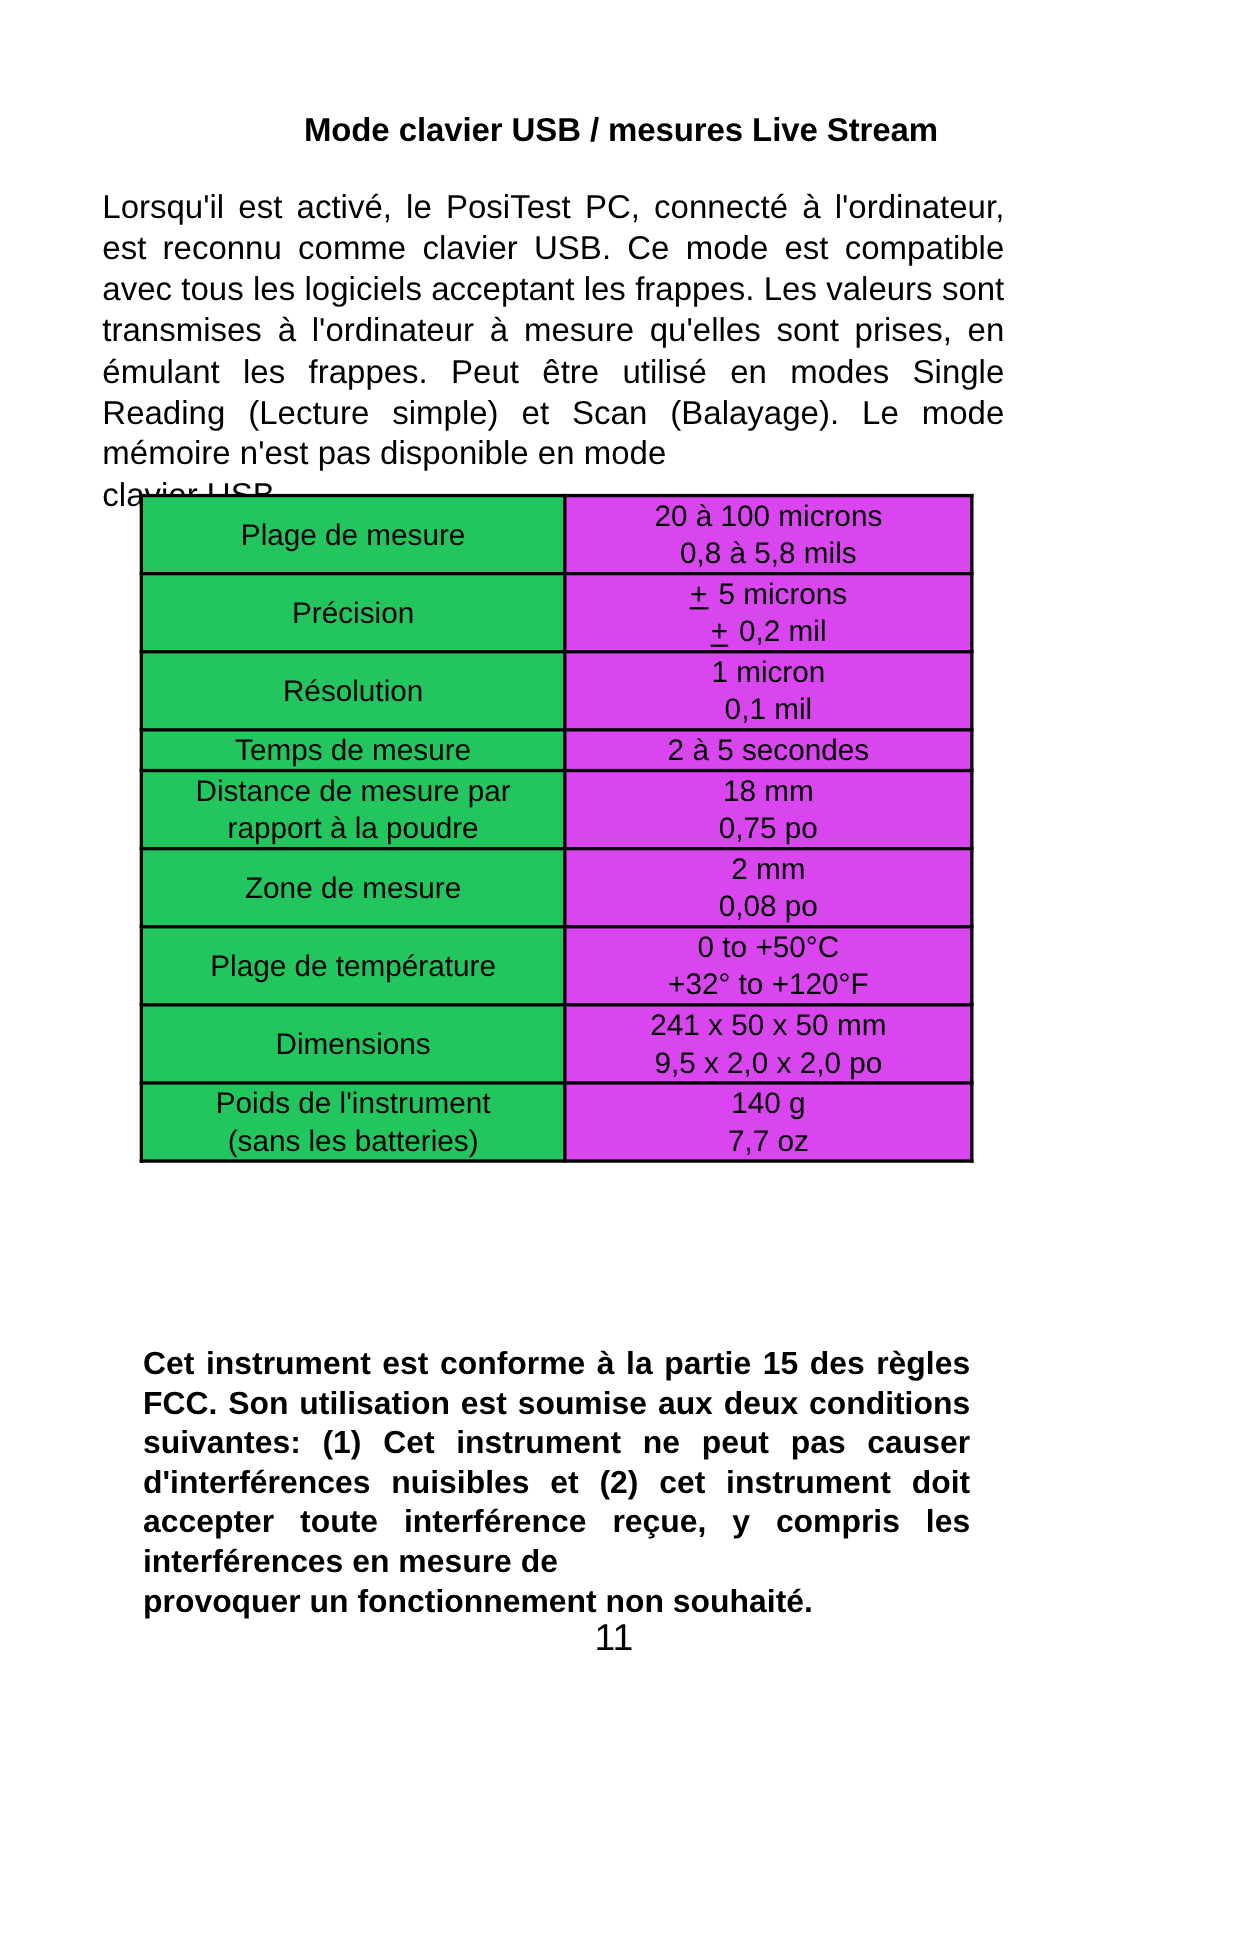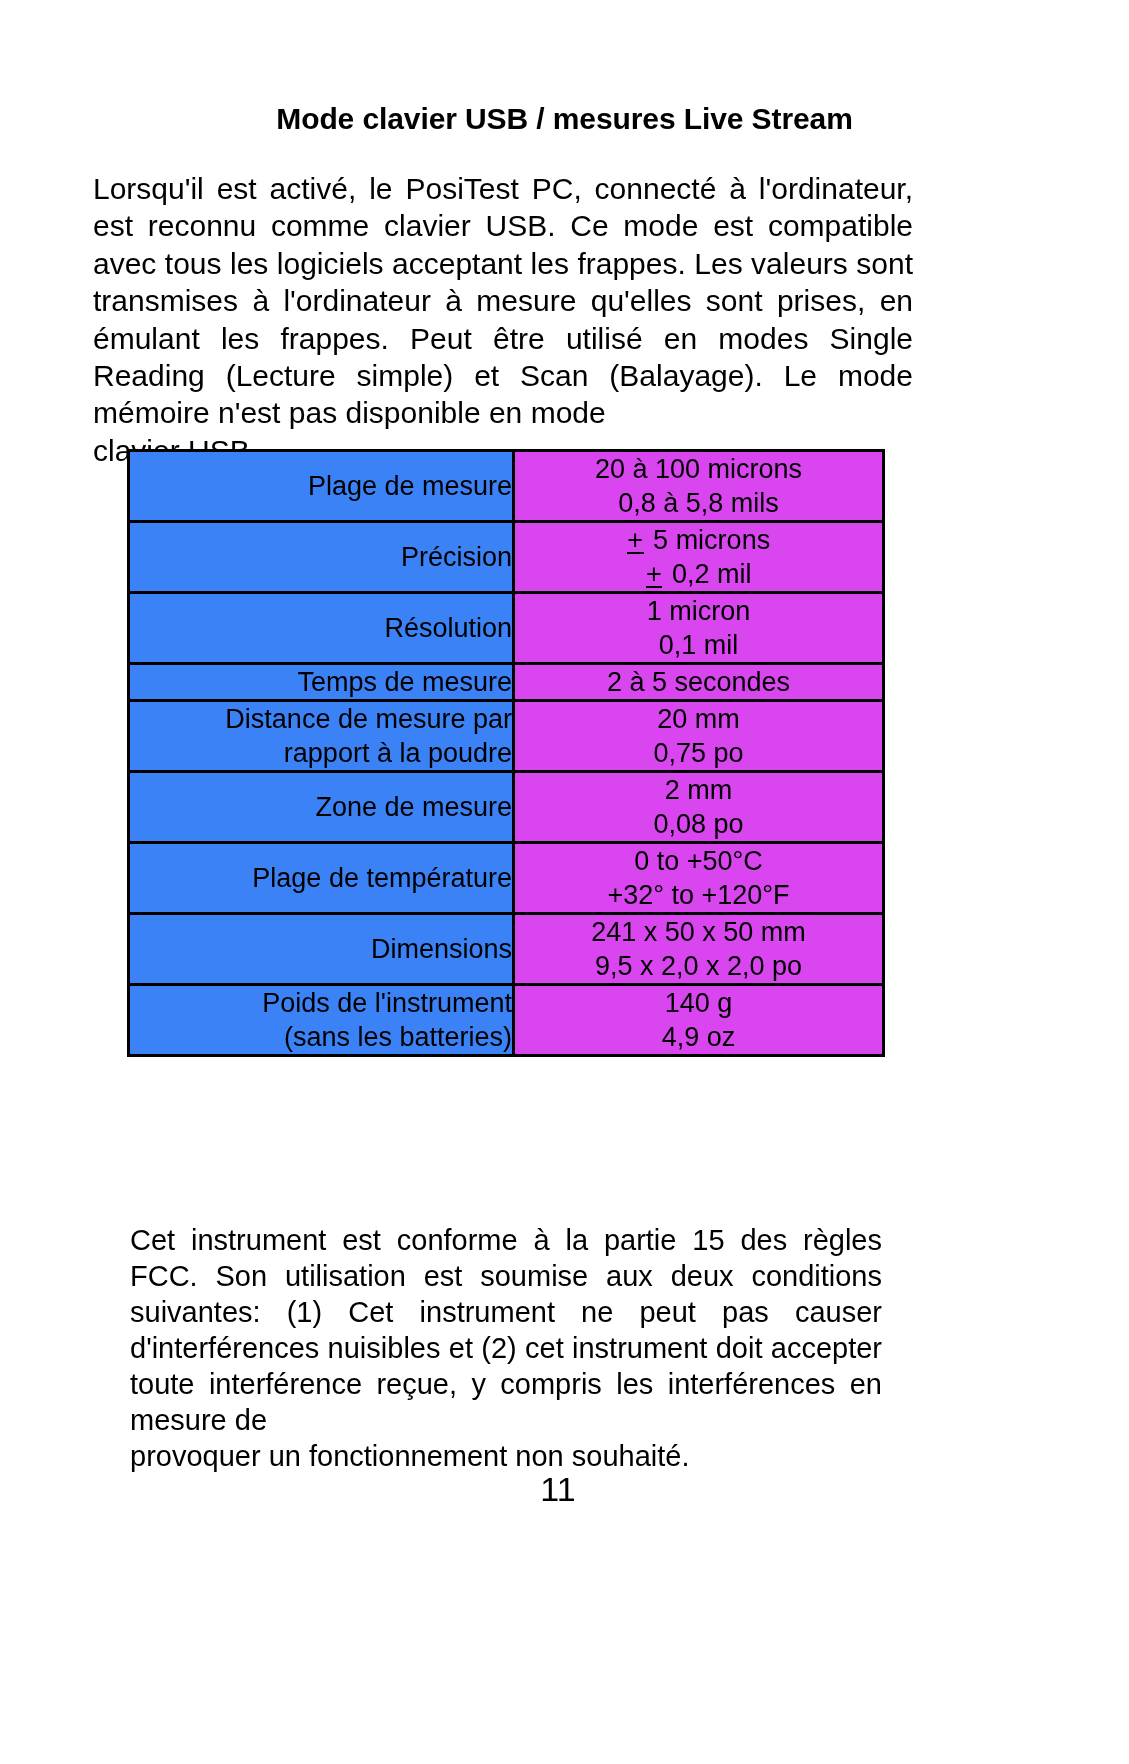"Plage de mesure" td.spec-label { background: #3b82f6 -> #22c55e; text-align: right -> center }
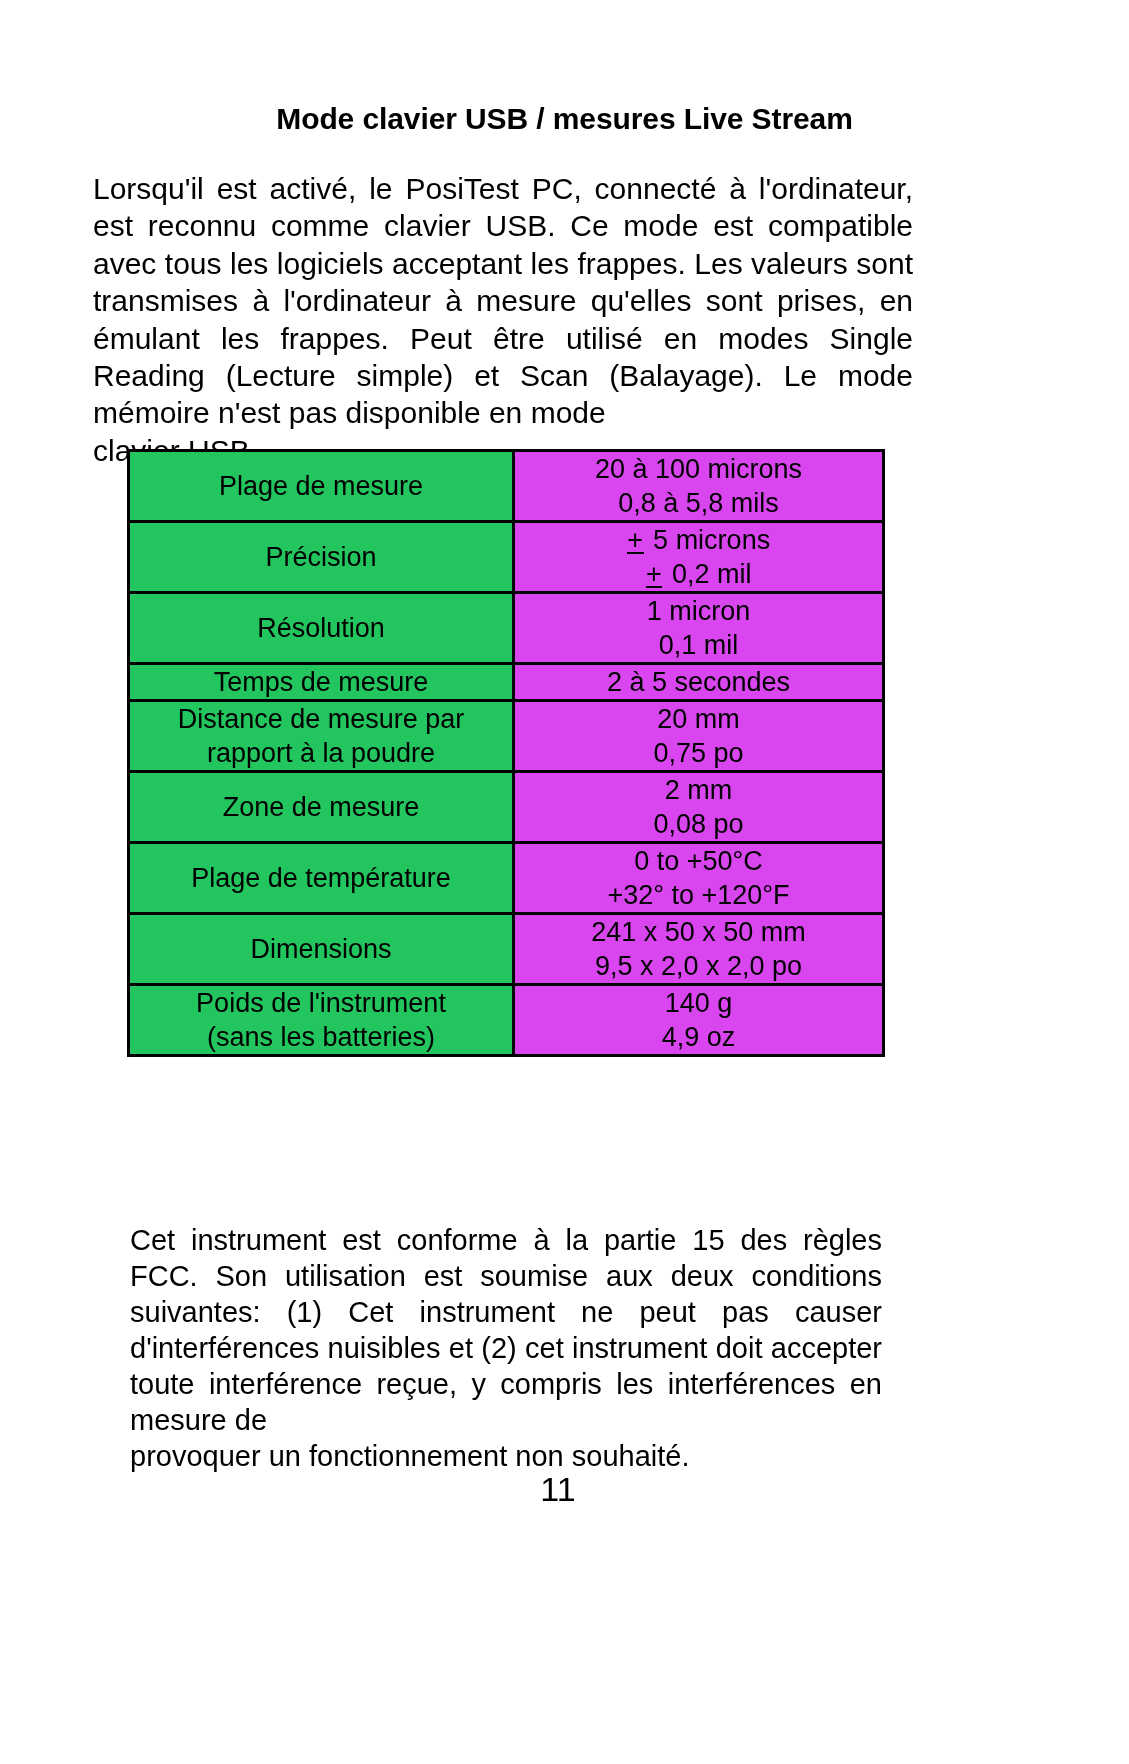"20 mm" span.val-line { text: 20 -> 18 }
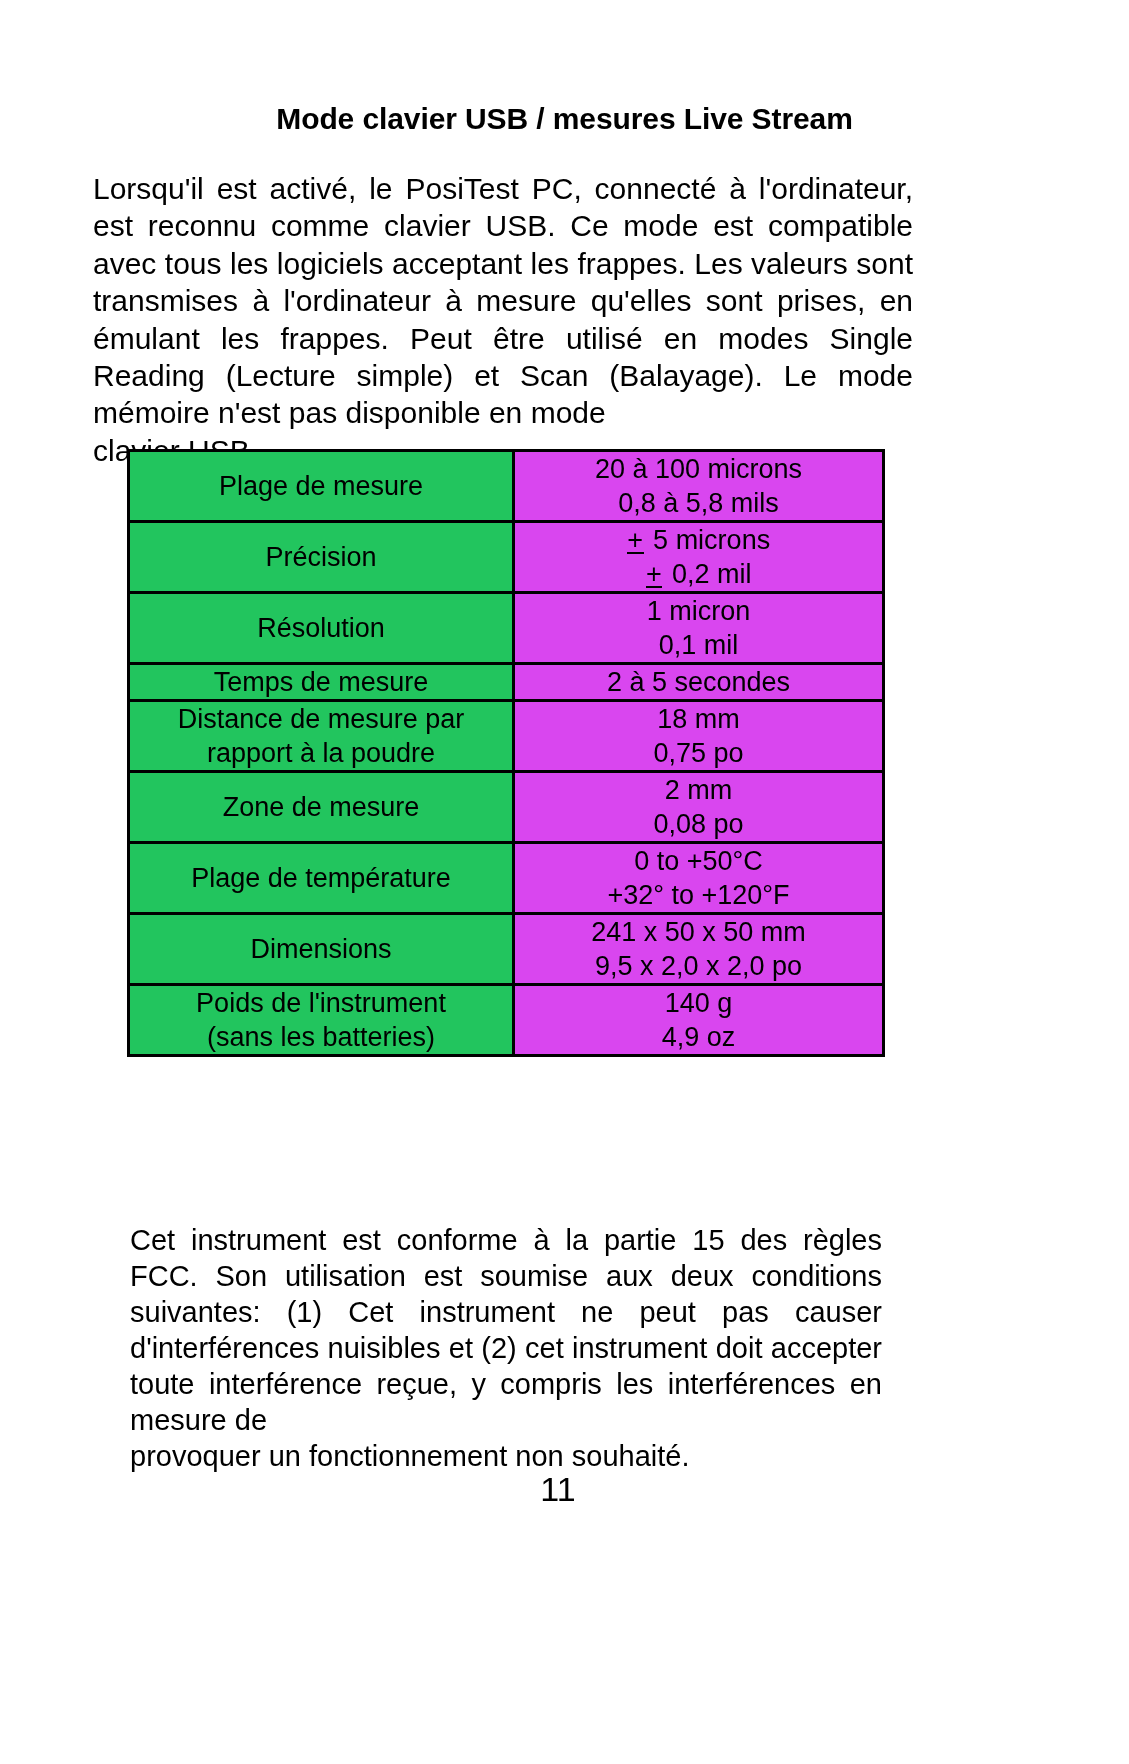"4,9 oz" span.val-line { text: 4,9 -> 7,7 }
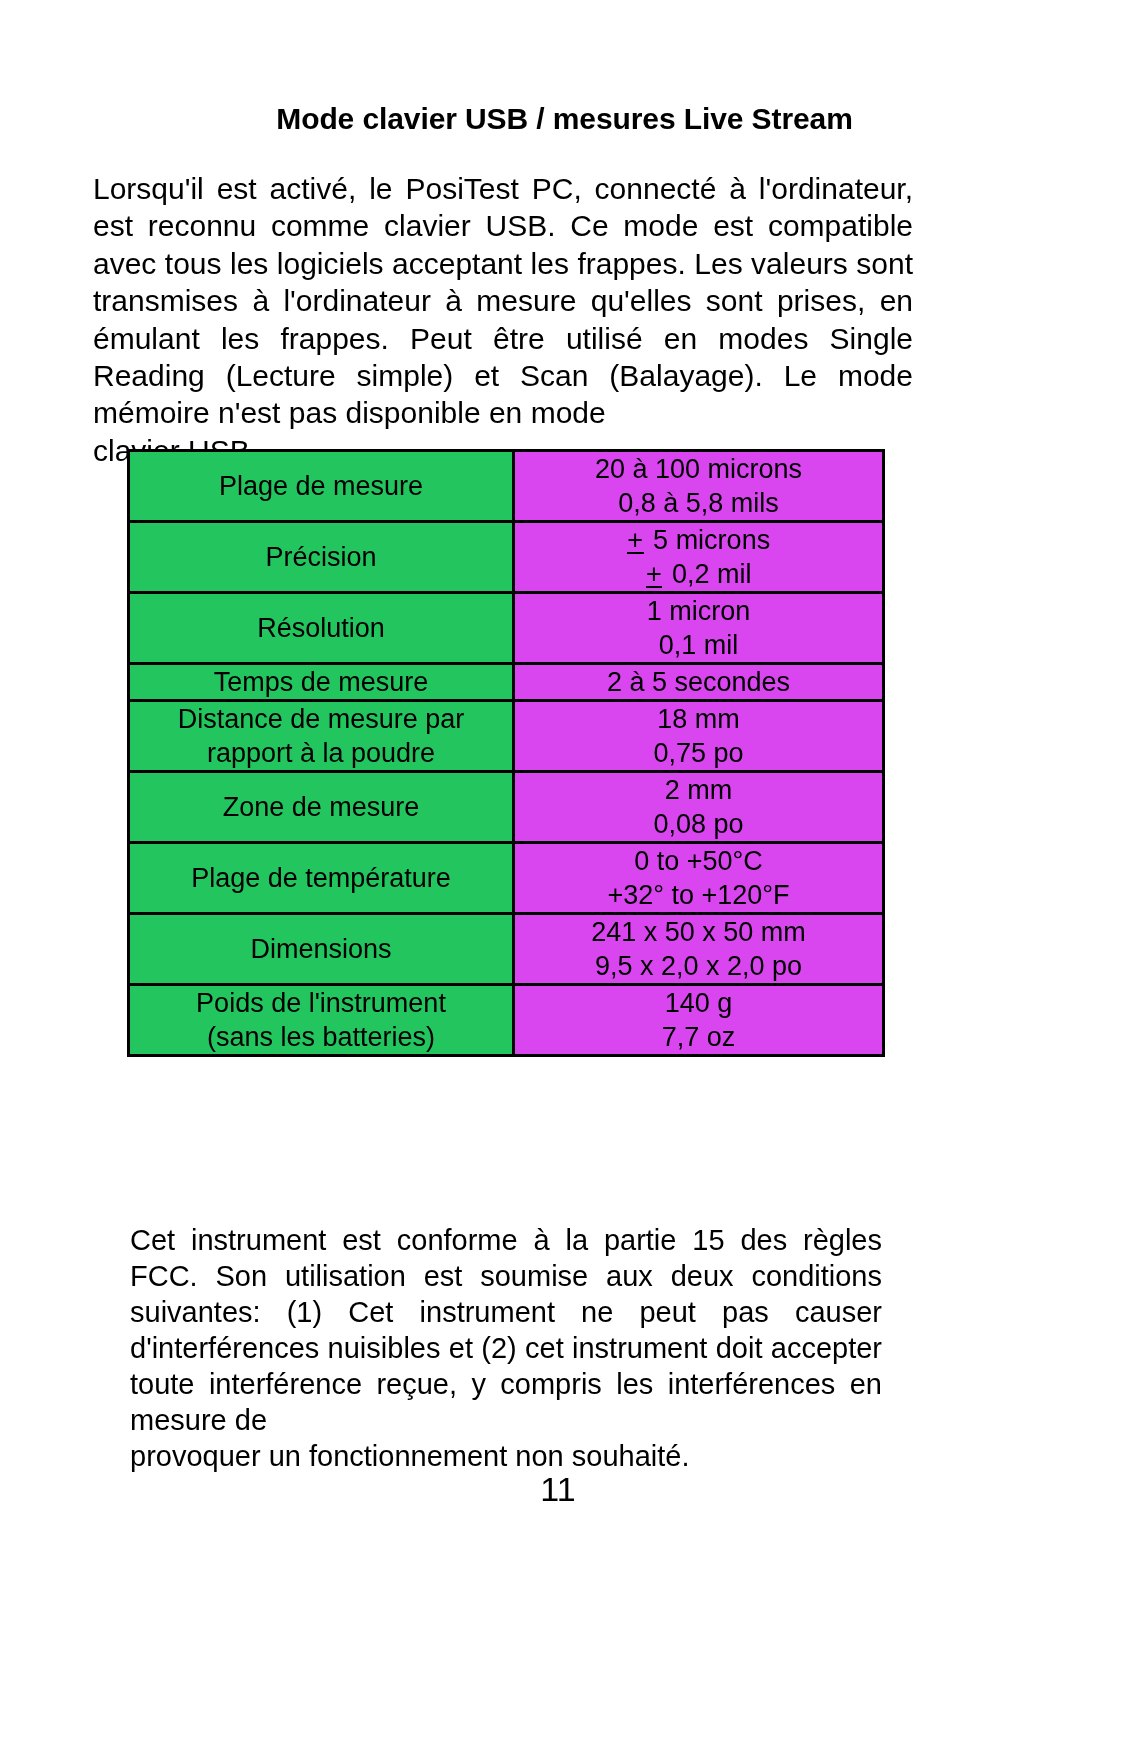"Cet instrument est conforme à" .fcc-paragraph { font-weight: none -> bold }
